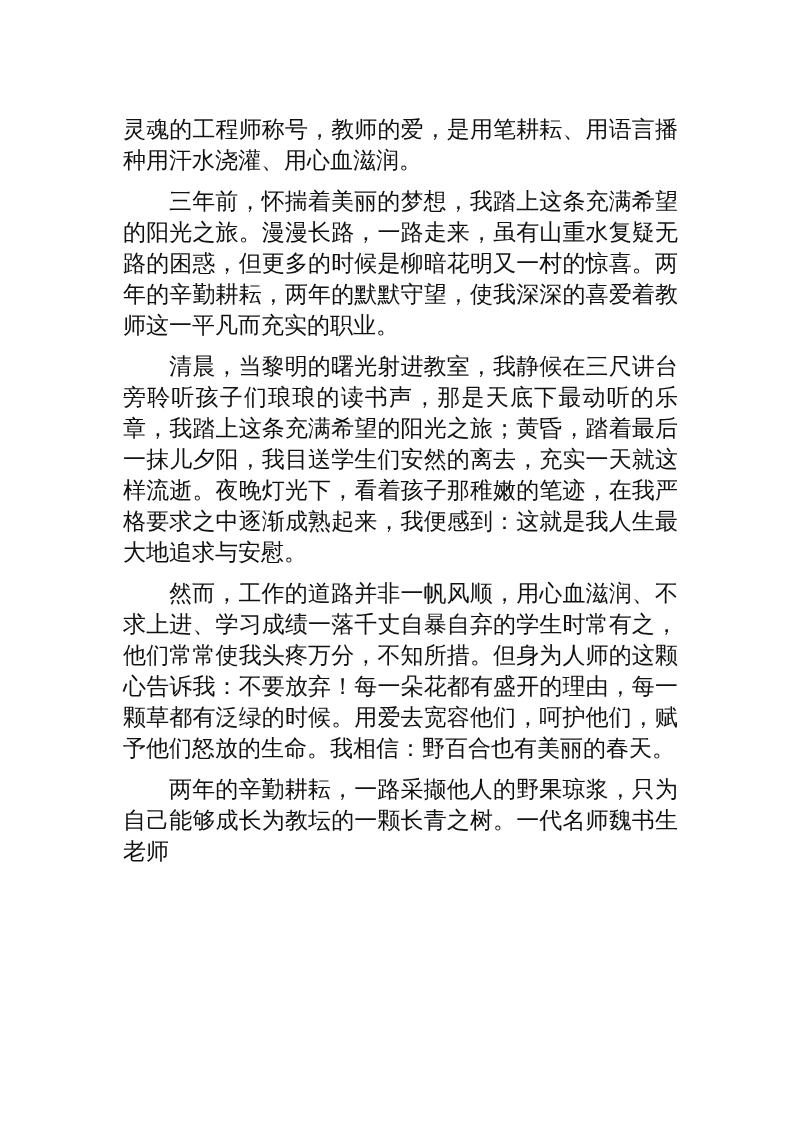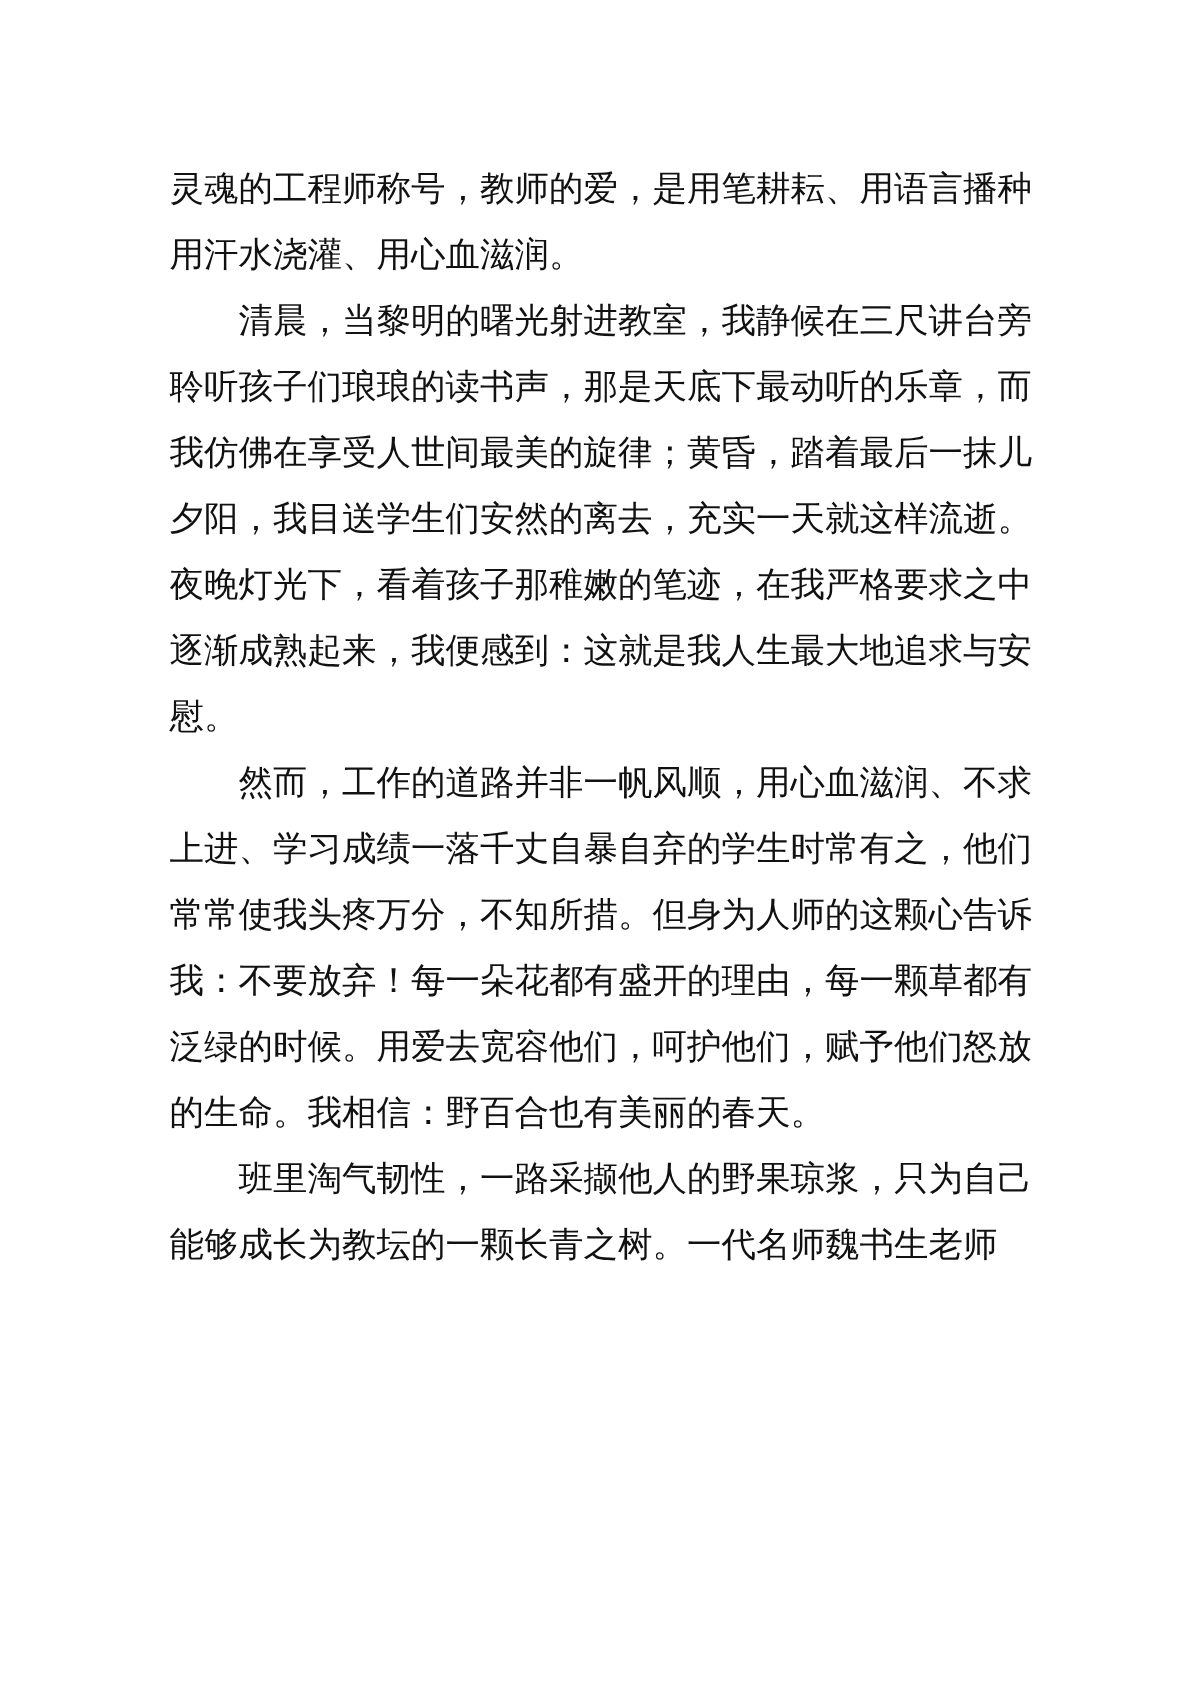"灵魂的工程师称号，教师的爱，是用笔耕耘、用语言播种用汗水浇灌、用心血滋润。" .doc-text p { line-height: 44px -> 31px; margin: 0 -> 10px }
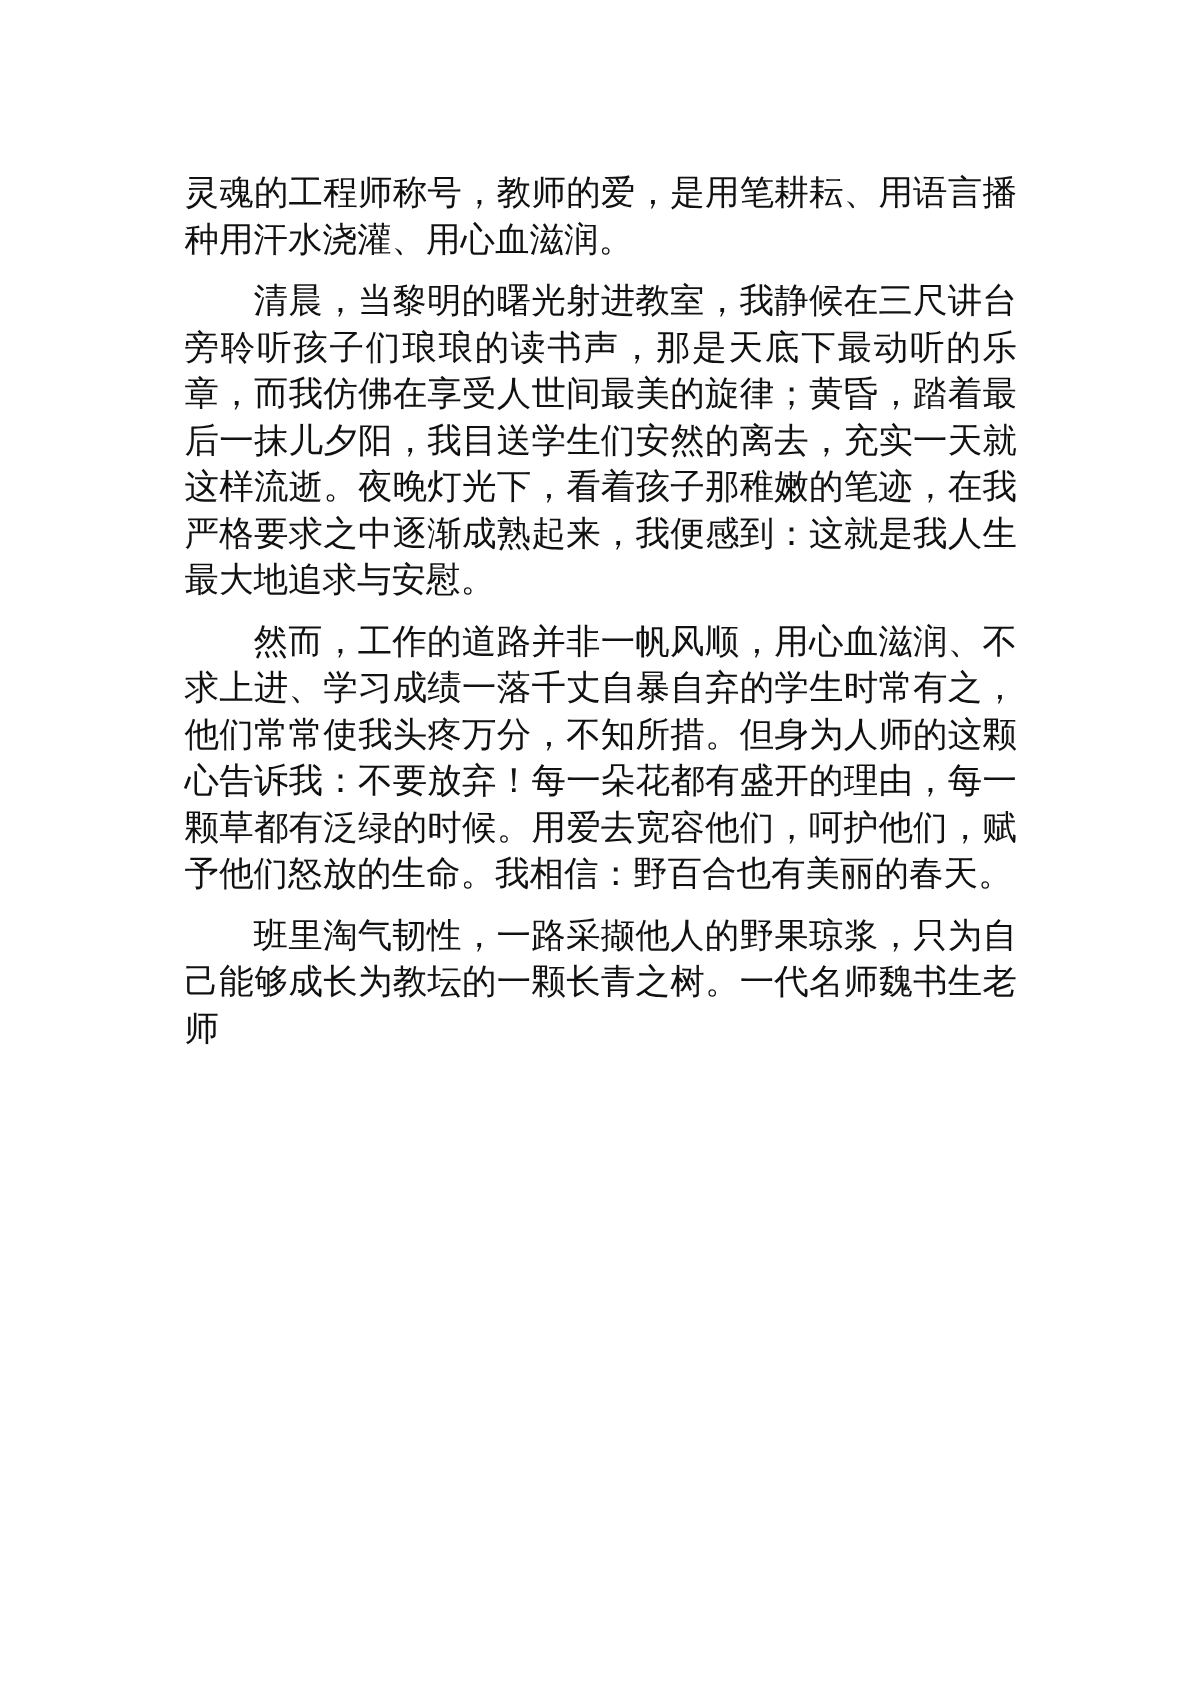"三年前，怀揣着美丽的梦想，我踏上这条充满希望的阳光之旅。漫漫长路，一路走来，虽有" p.indent { html: none -> <p>三年前，怀揣着美丽的梦想，我踏上这条充满希望的阳光之旅。漫漫长路，一路走来，虽有山重水复疑无路的困惑，但更多的时候是柳暗花明又一村的惊喜。两年的辛勤耕耘，两年的默默守望，使我深深的喜爱着教师这一平凡而充实的职业。</p> }
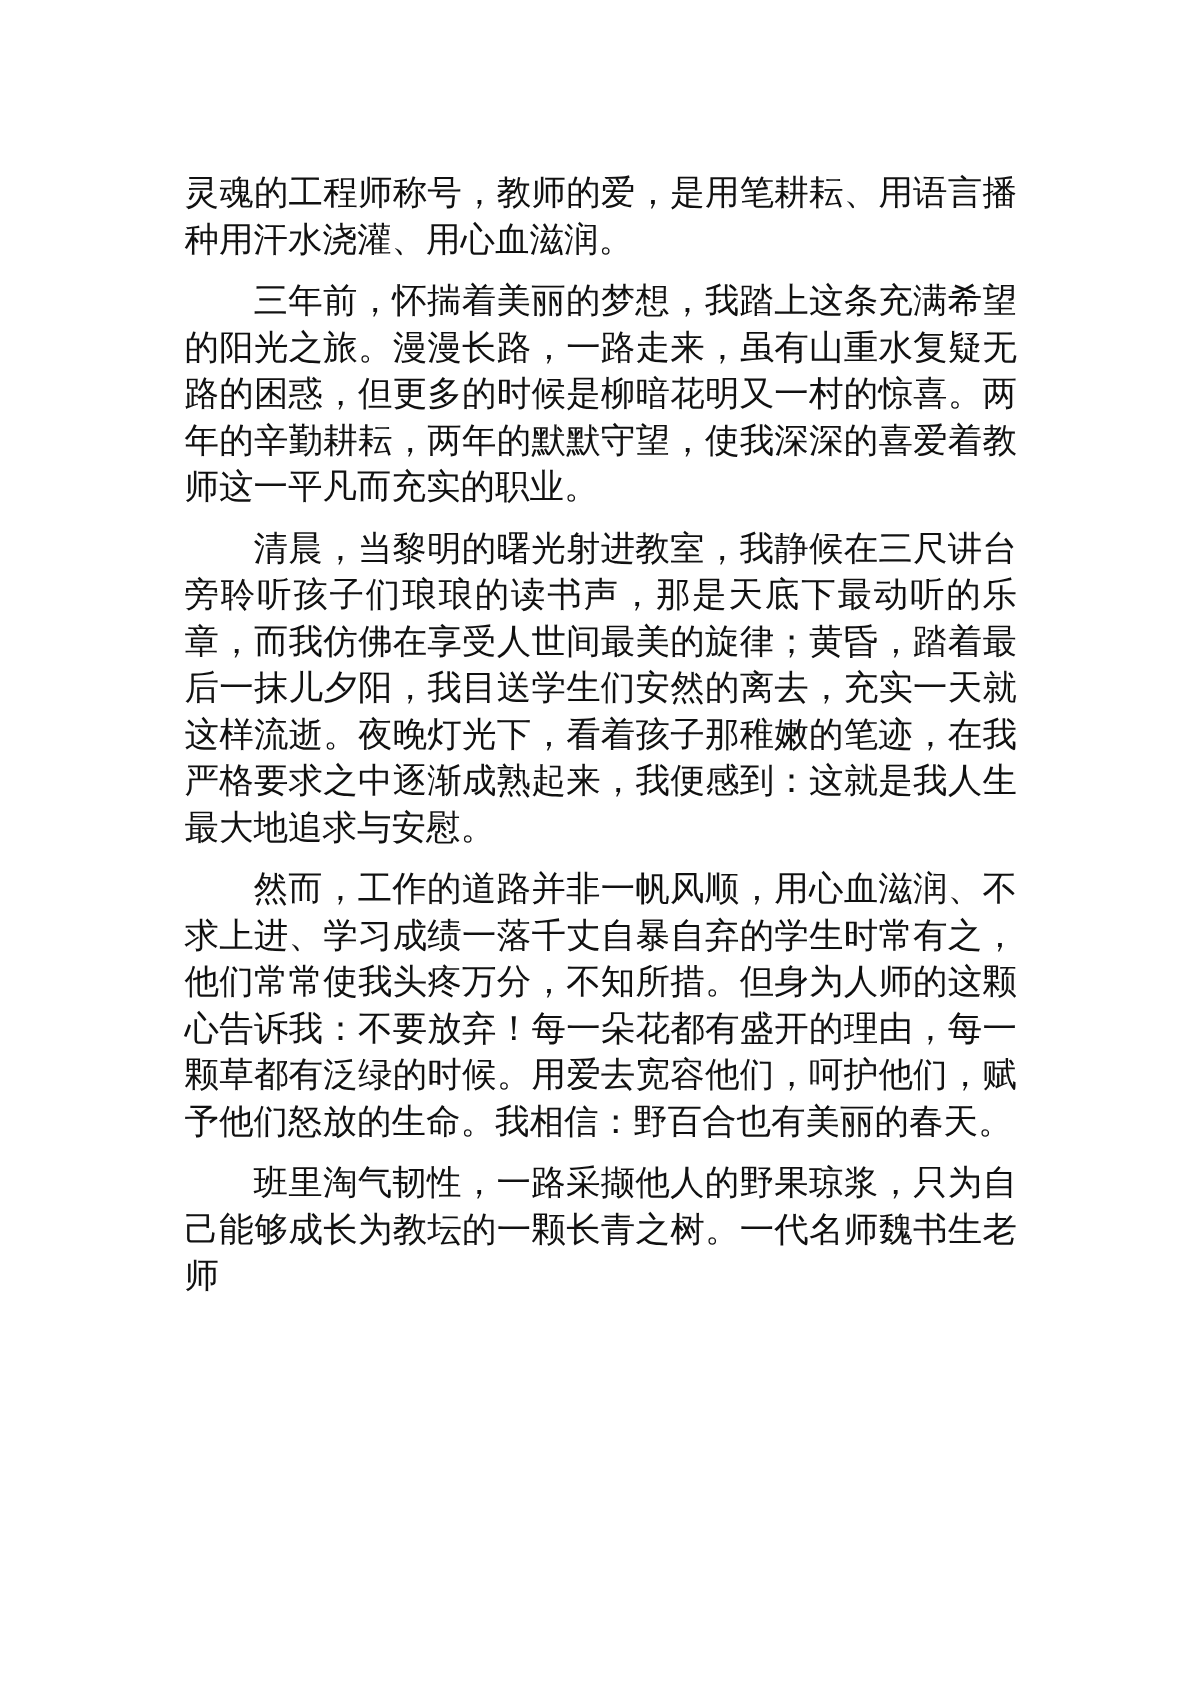"清晨，当黎明的曙光射进教室，我静候在三尺讲台旁聆听孩子们琅琅的读书声，那是天底下" p.indent { text: 而我仿佛在享受人世间最美的旋律 -> 我踏上这条充满希望的阳光之旅 }
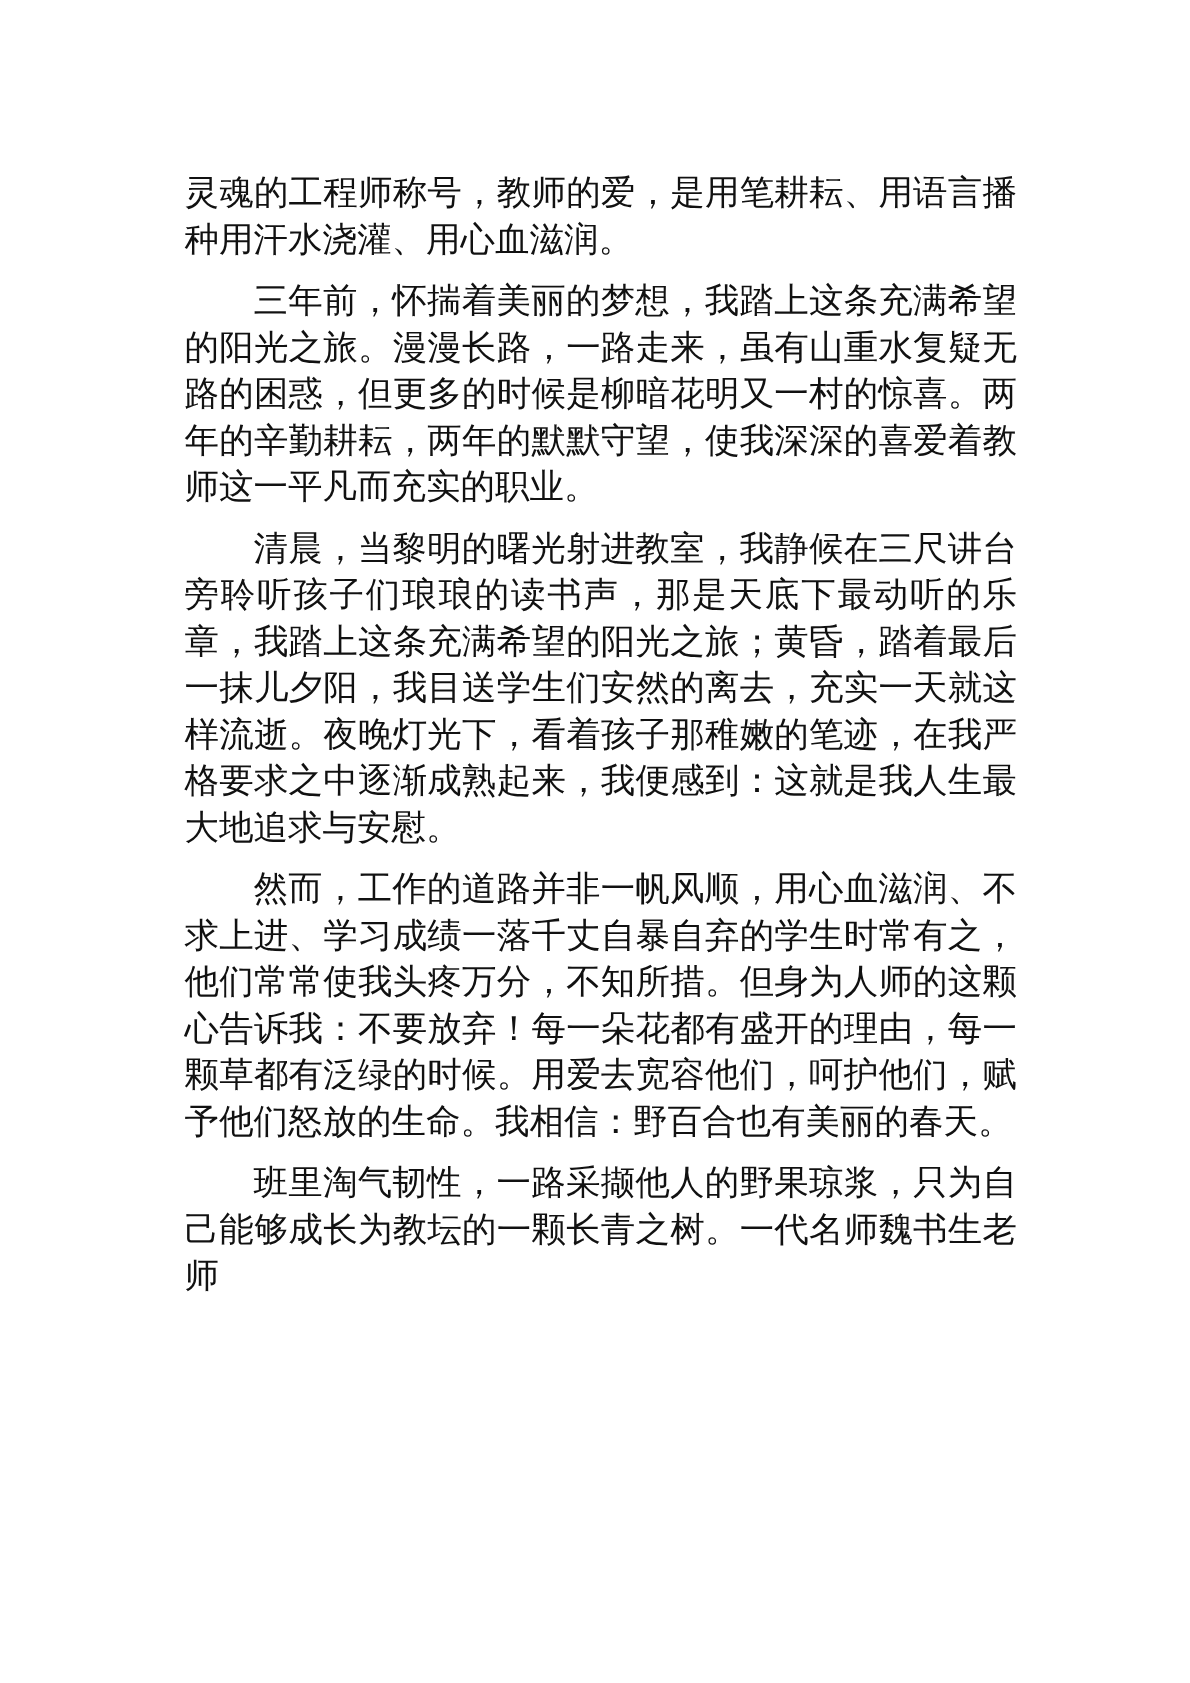"班里淘气韧性，一路采撷他人的野果琼浆，只为自己能够成长为教坛的一颗长青之树。一代" p.indent { text: 班里淘气韧性 -> 两年的辛勤耕耘 }
